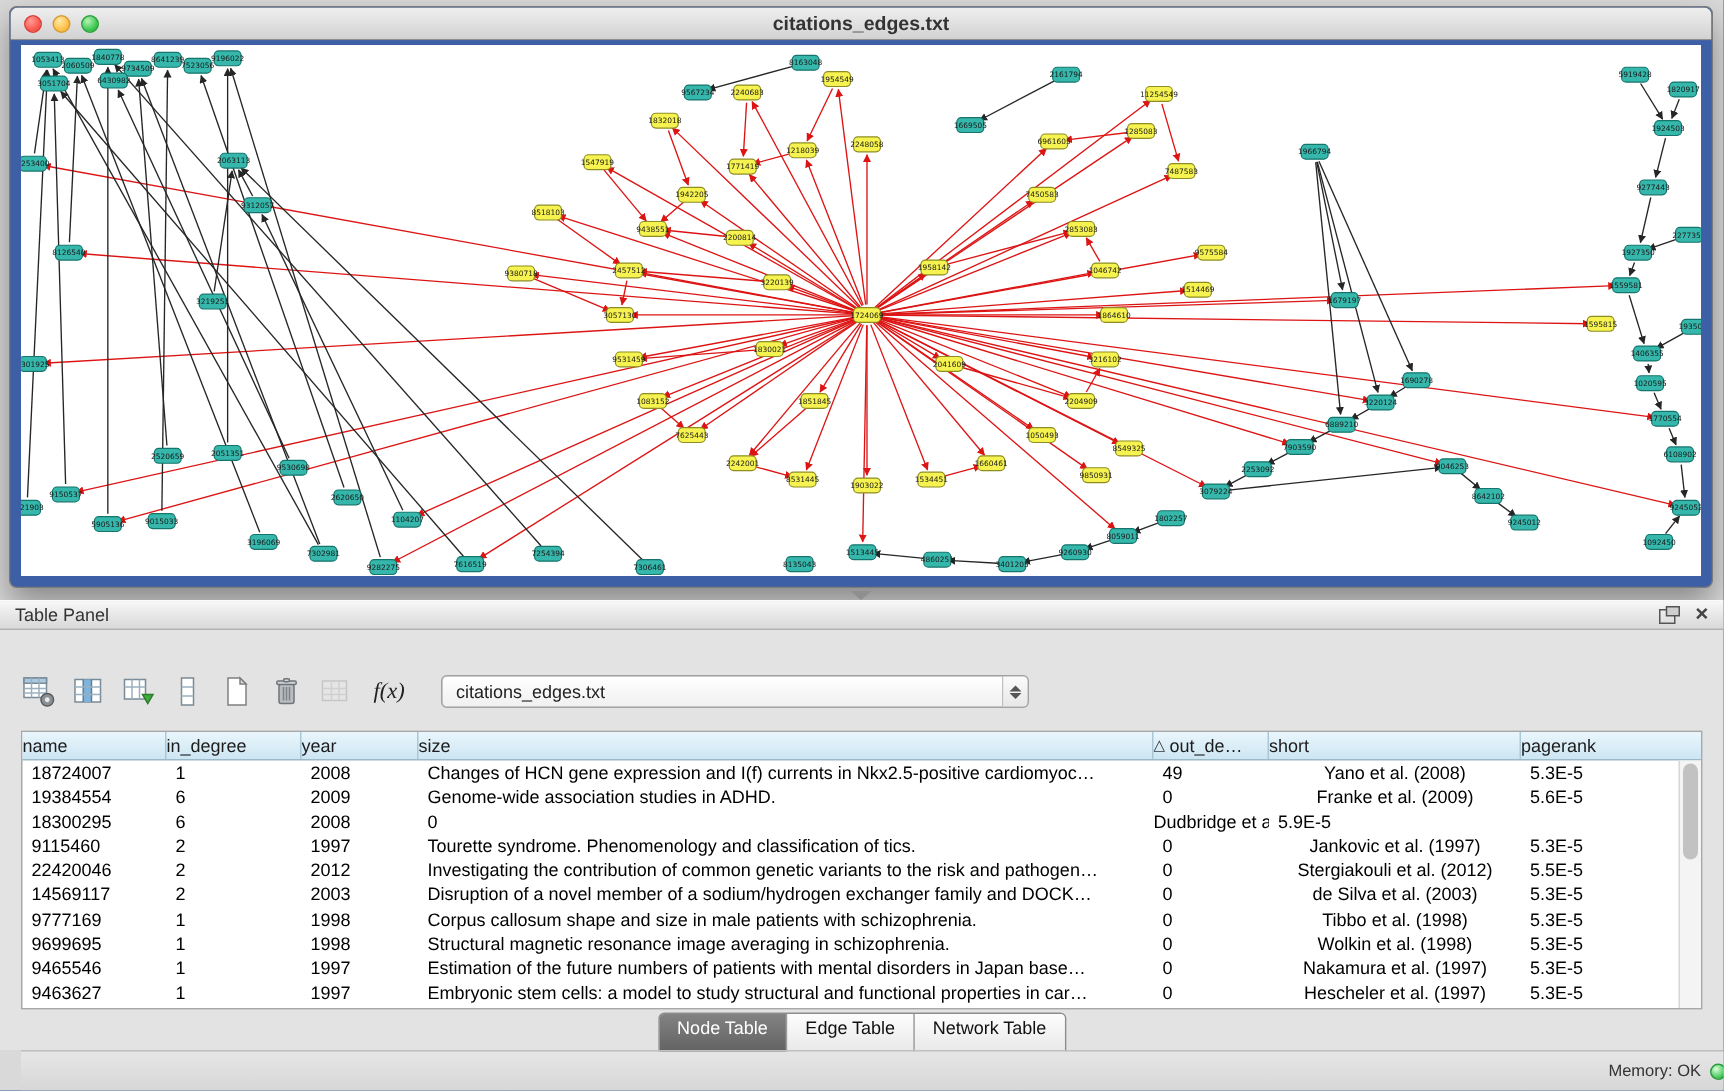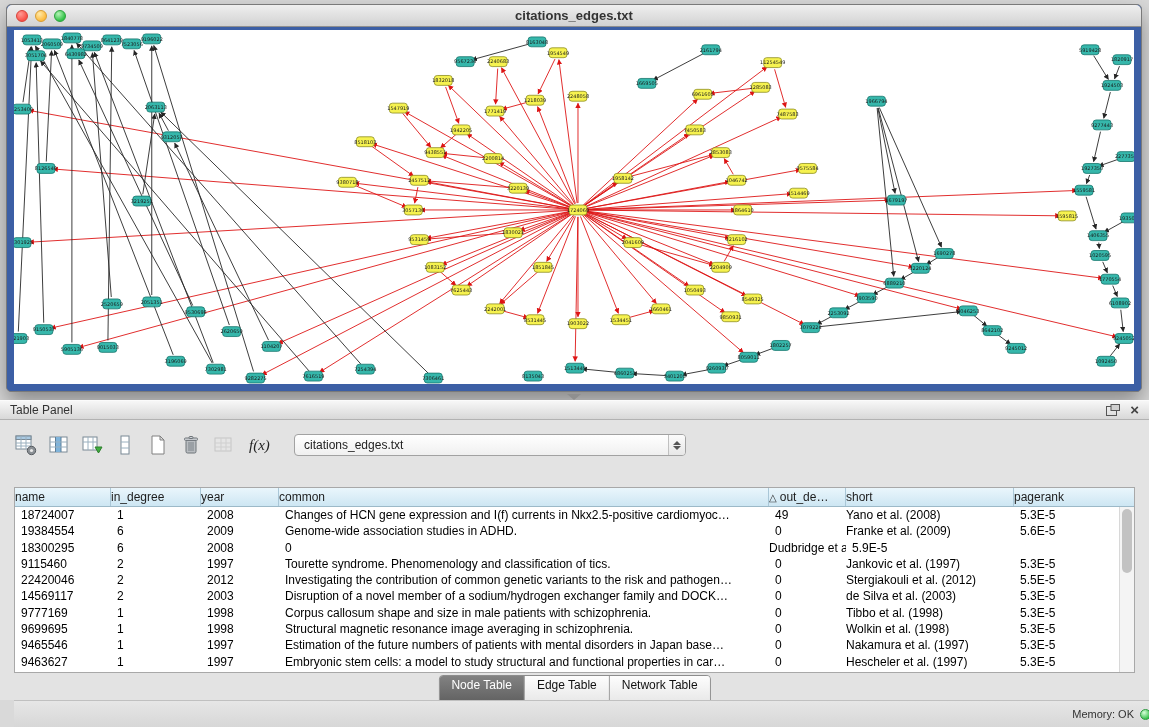"f(x)" .toolbar { top: 30px -> 46px }
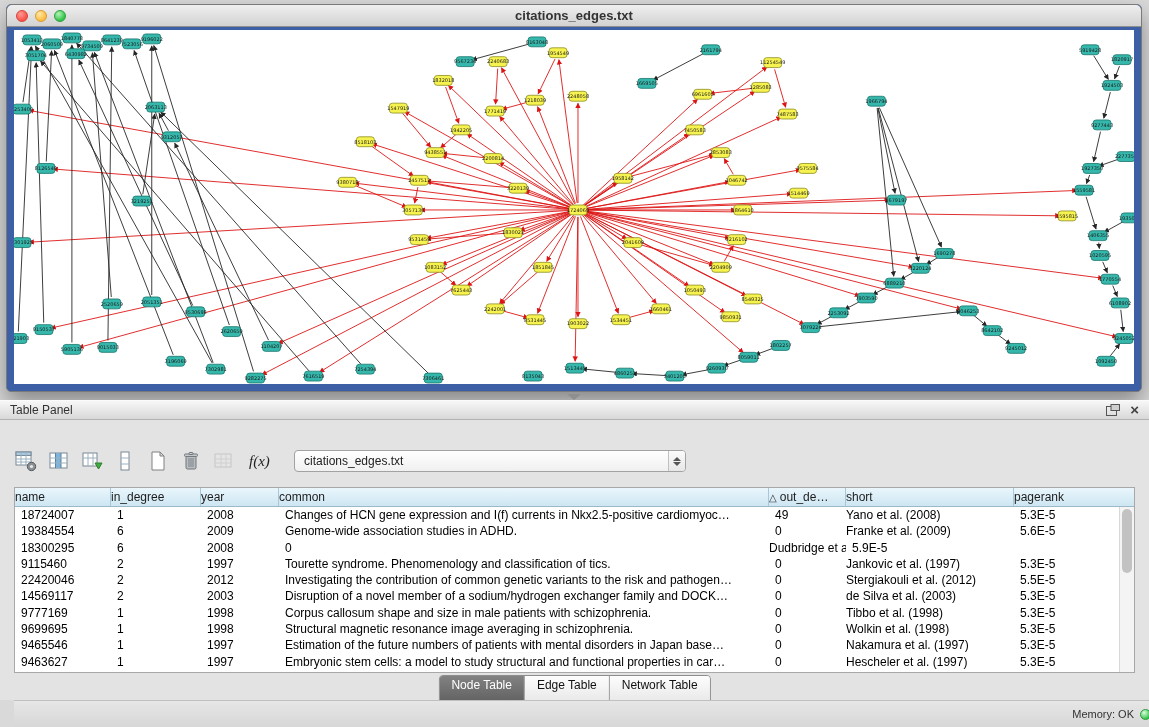"common" span { text: common -> size }
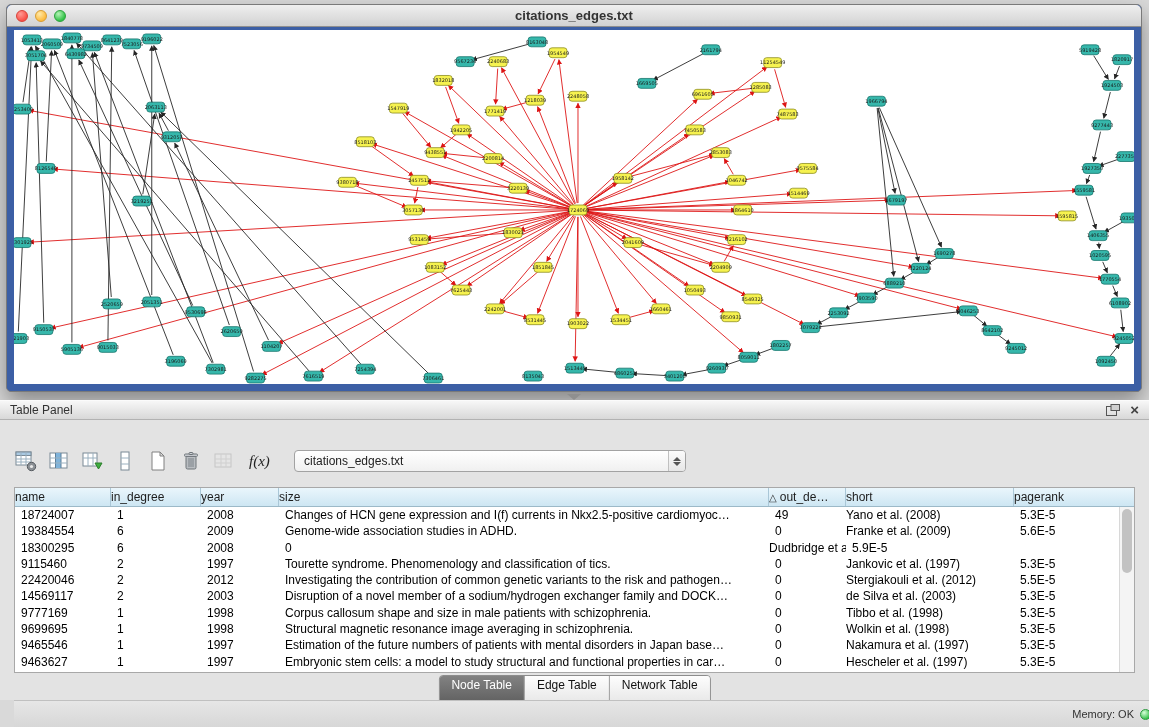"Yano et al. (2008)" .td.center { text-align: none -> center }
